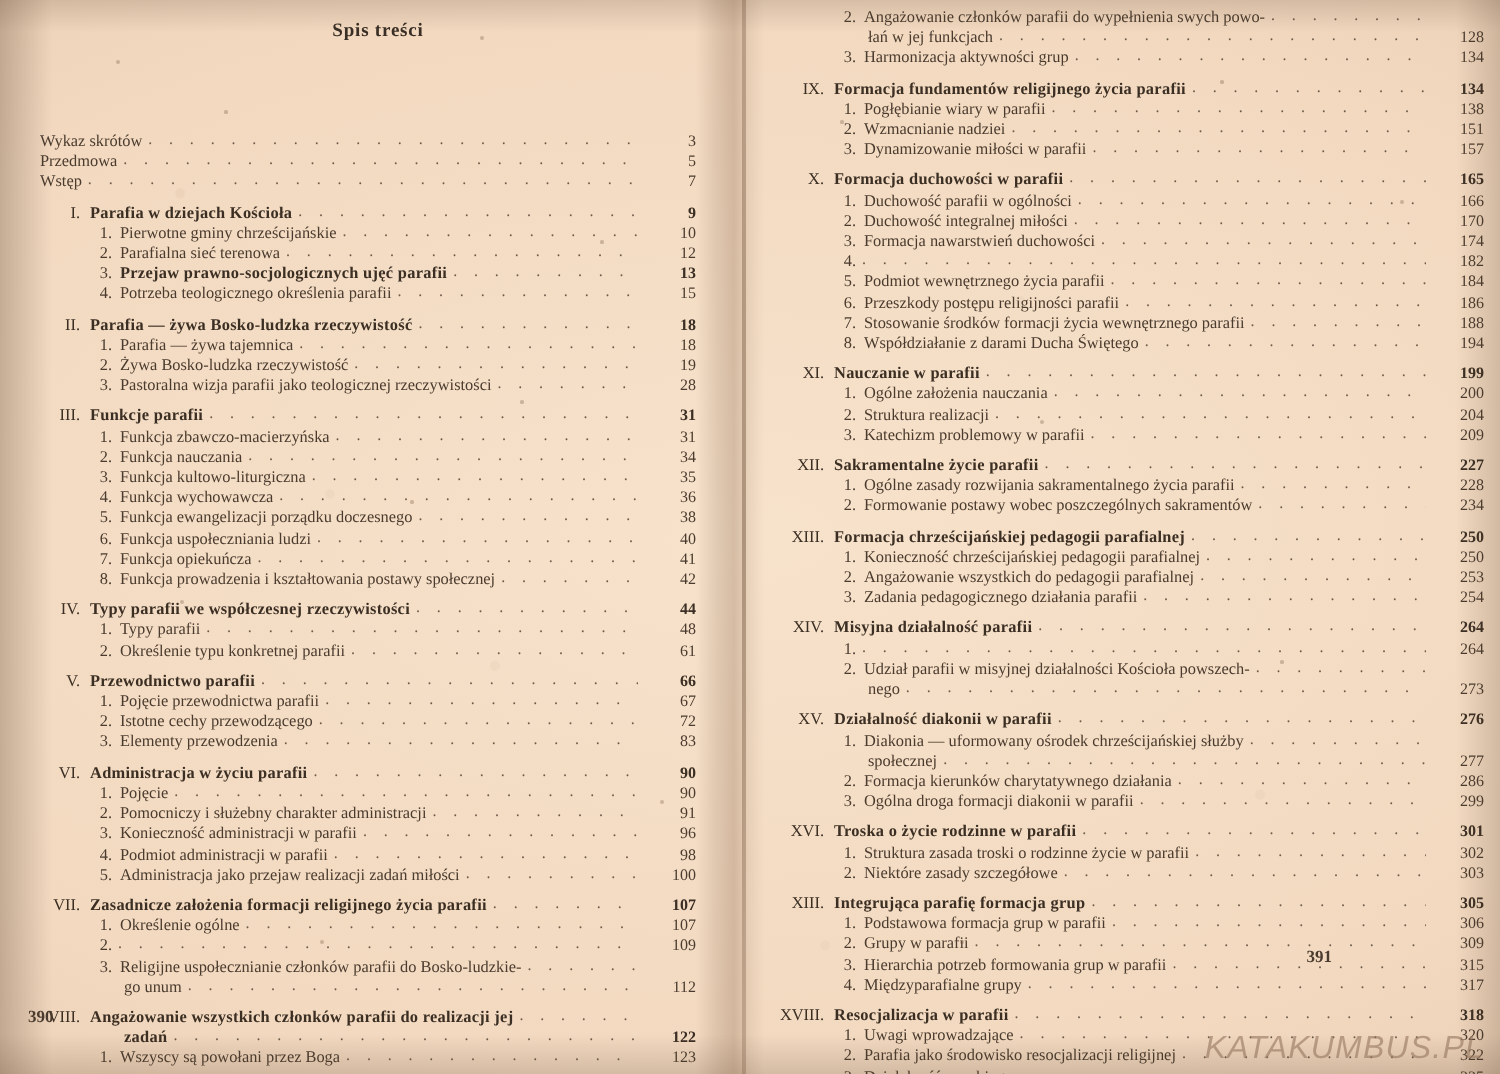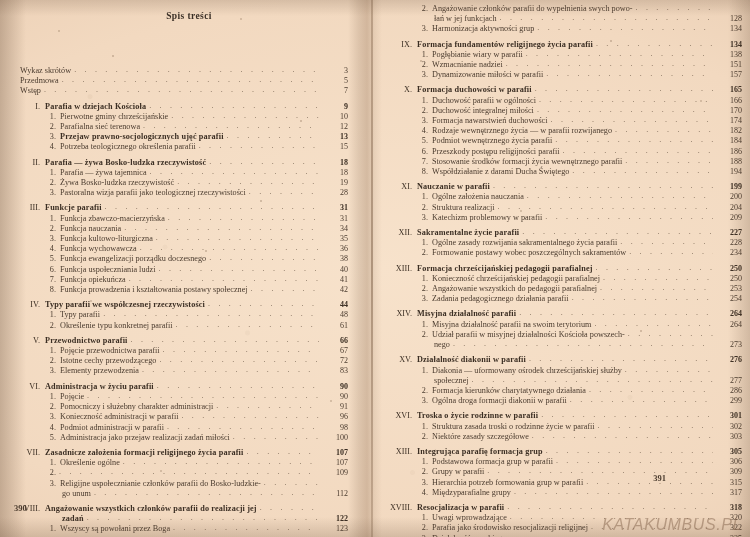"Rodzaje wewnętrznego życia — w" span.label { html: <span>Rodzaje wewnętrznego życia — w parafii rozwijanego</span> -> none }
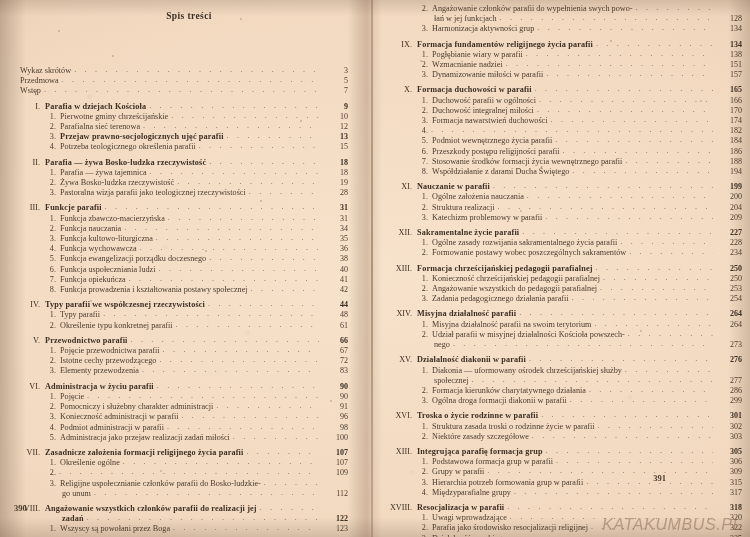"Misyjna działalność parafii na swoim" span.label { html: <span>Misyjna działalność parafii na swoim terytorium</span> -> none }
